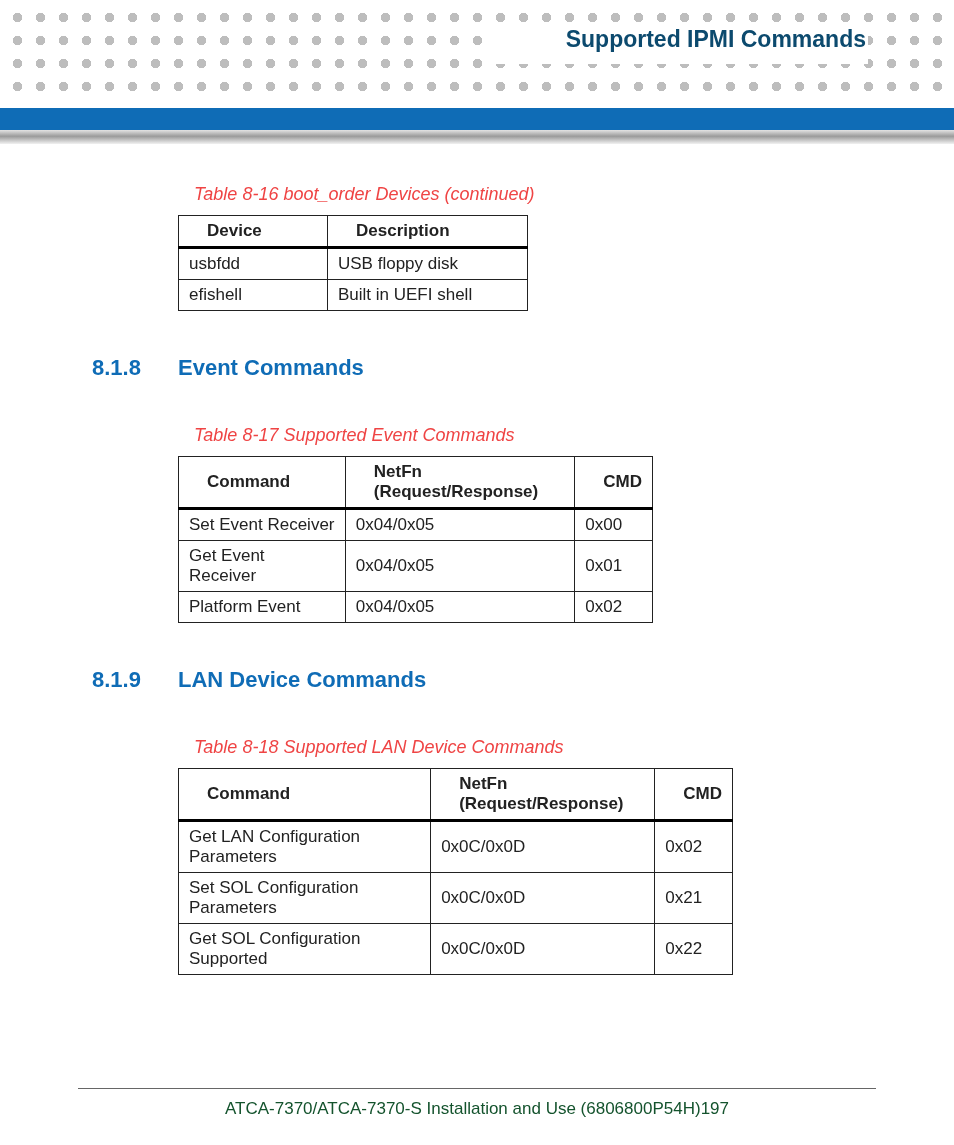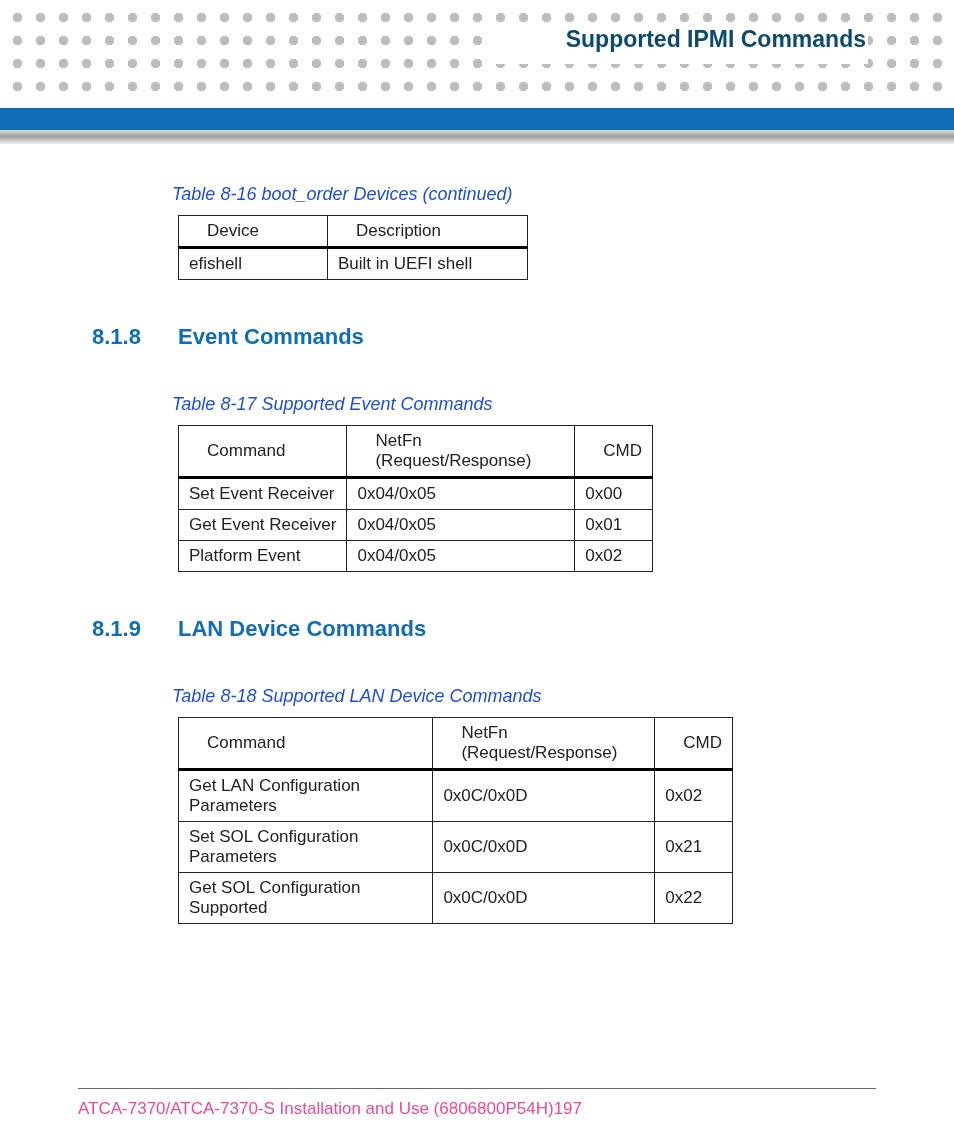"Table 8-16 boot_order Devices" .table-caption { color: #1d4ed8 -> #ef4444; margin: 10px 0 10px 80px -> 10px 0 10px 102px }
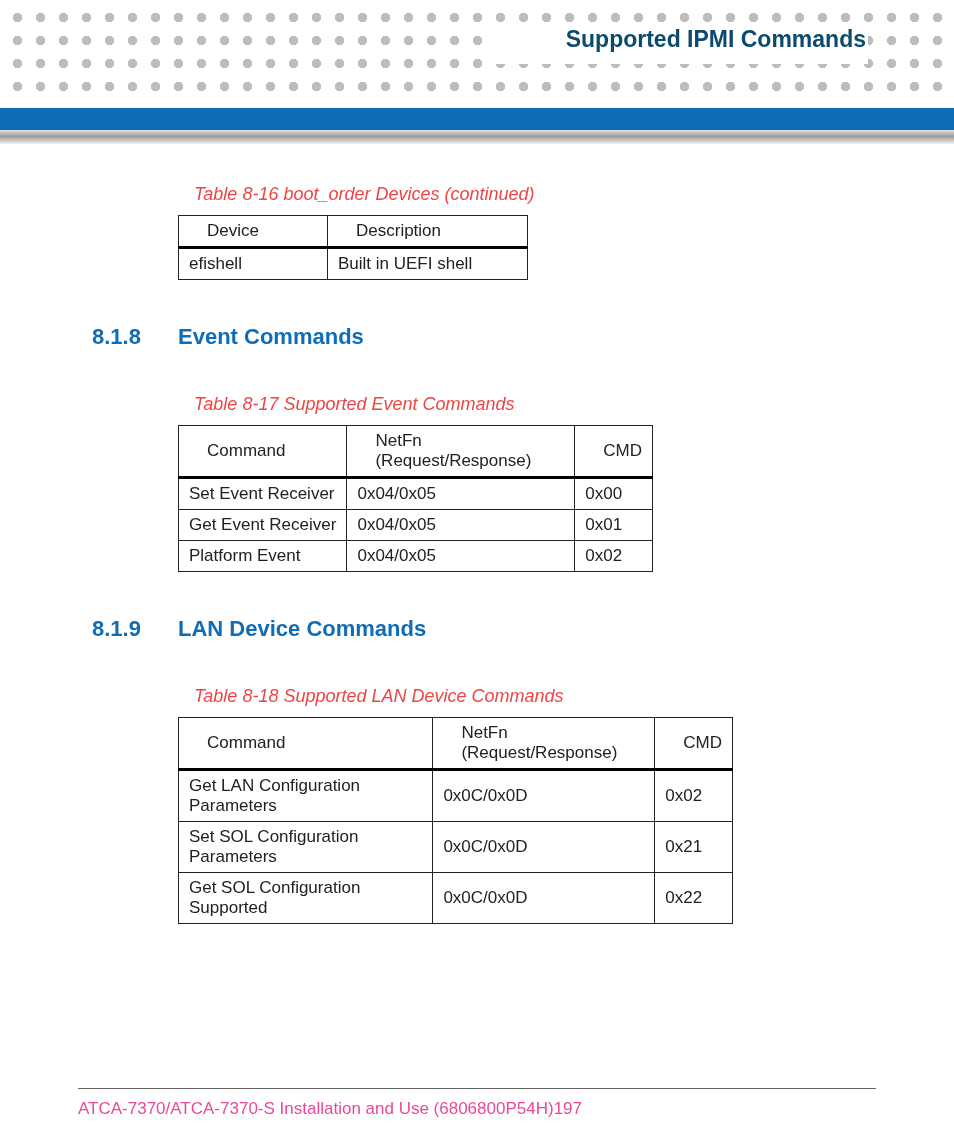"Device" table.doc tr.header-row td { font-weight: 400 -> 700 }
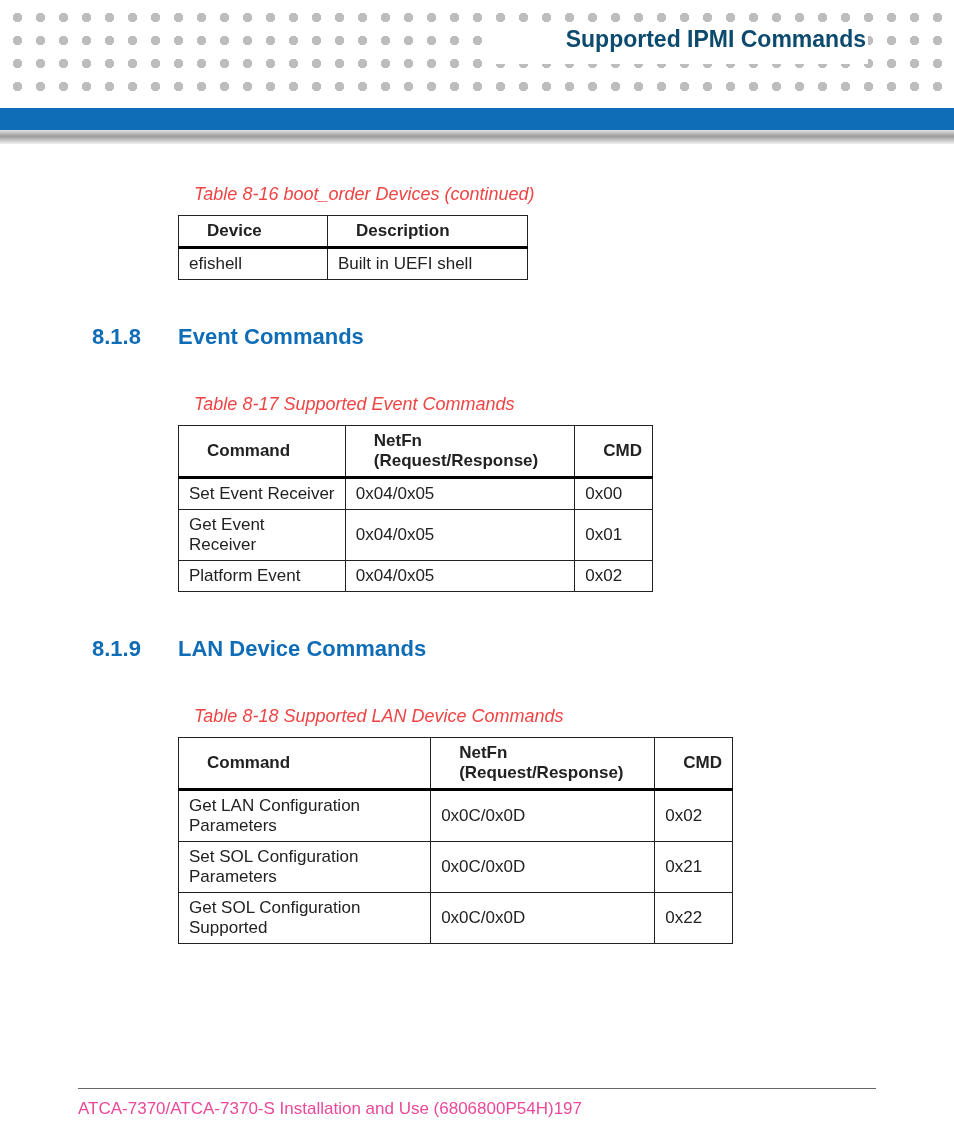"usbfdd" tr { html: none -> <tr> <td>usbfdd</td> <td>USB floppy disk</td> </tr> }
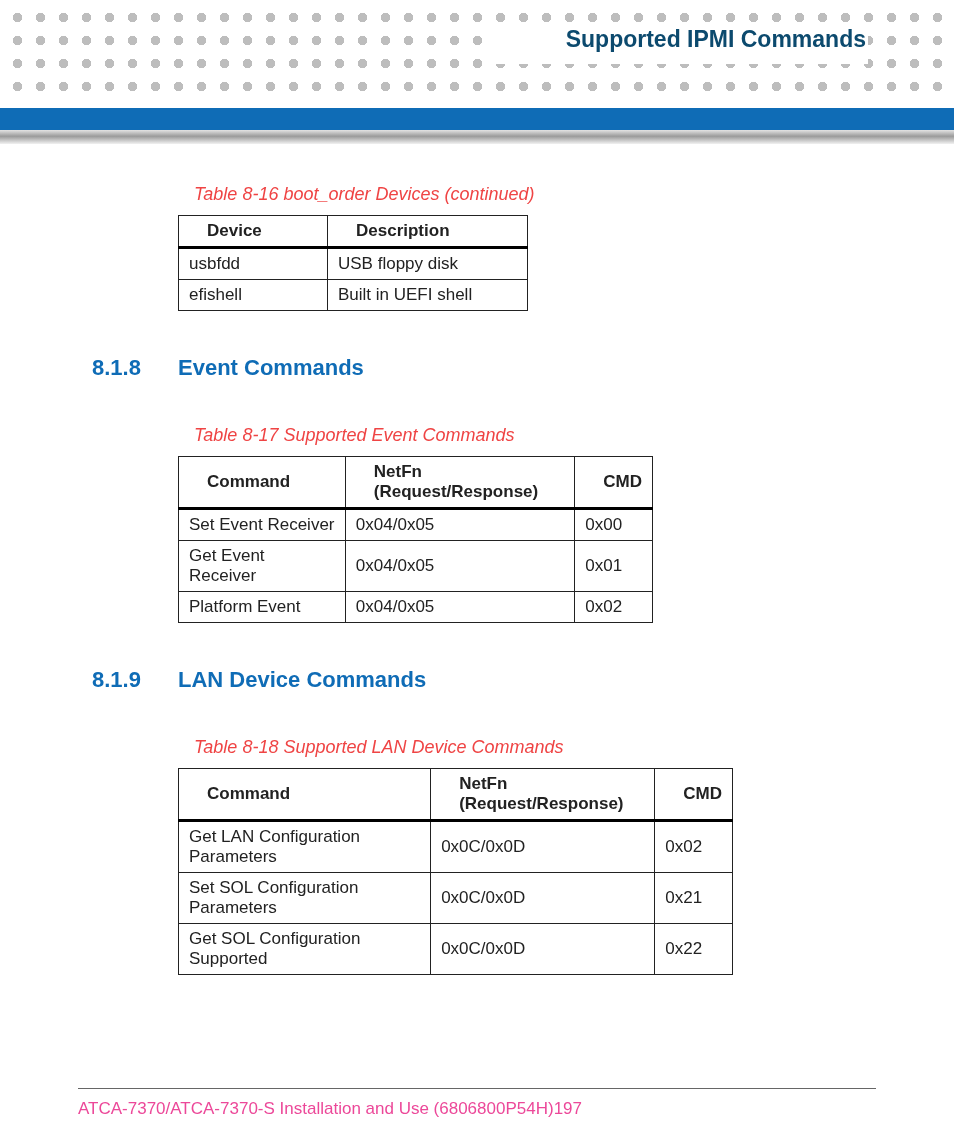"ATCA-7370/ATCA-7370-S Installation and" .footer { color: #ec4899 -> #14532d; justify-content: flex-start -> center }
